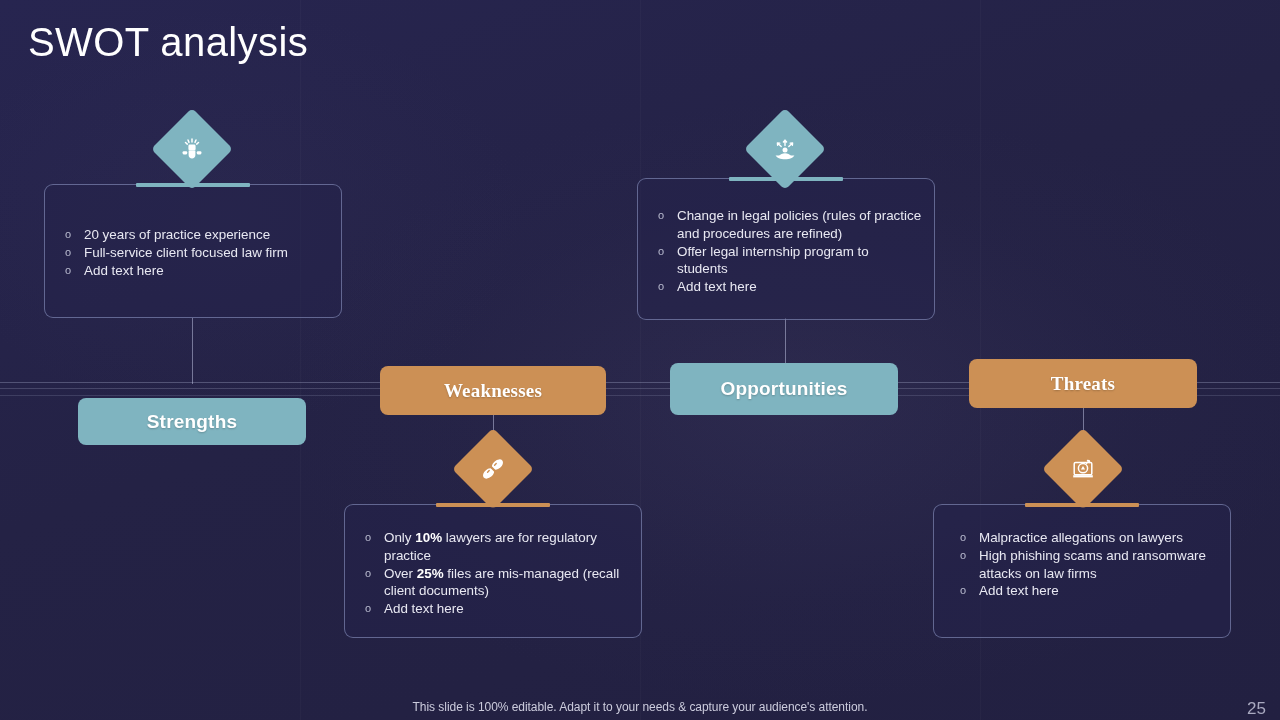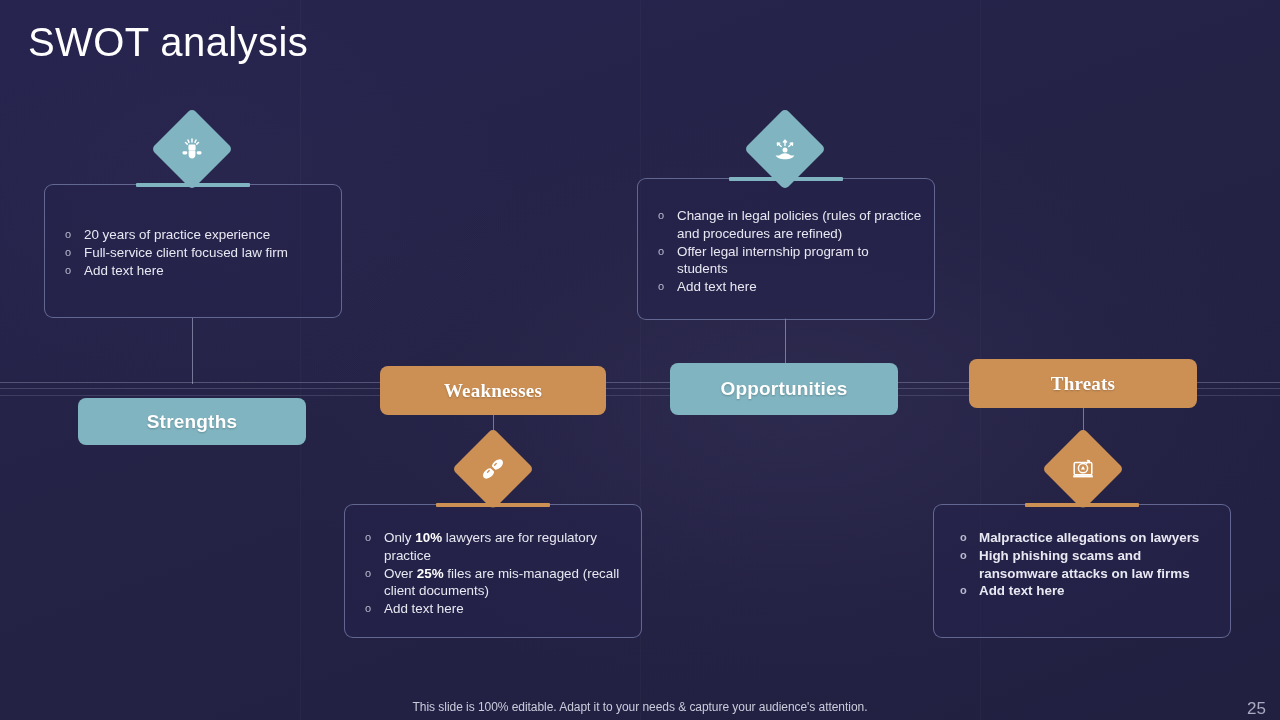"Malpractice allegations on lawyers" div.card { font-weight: bold -> none }
